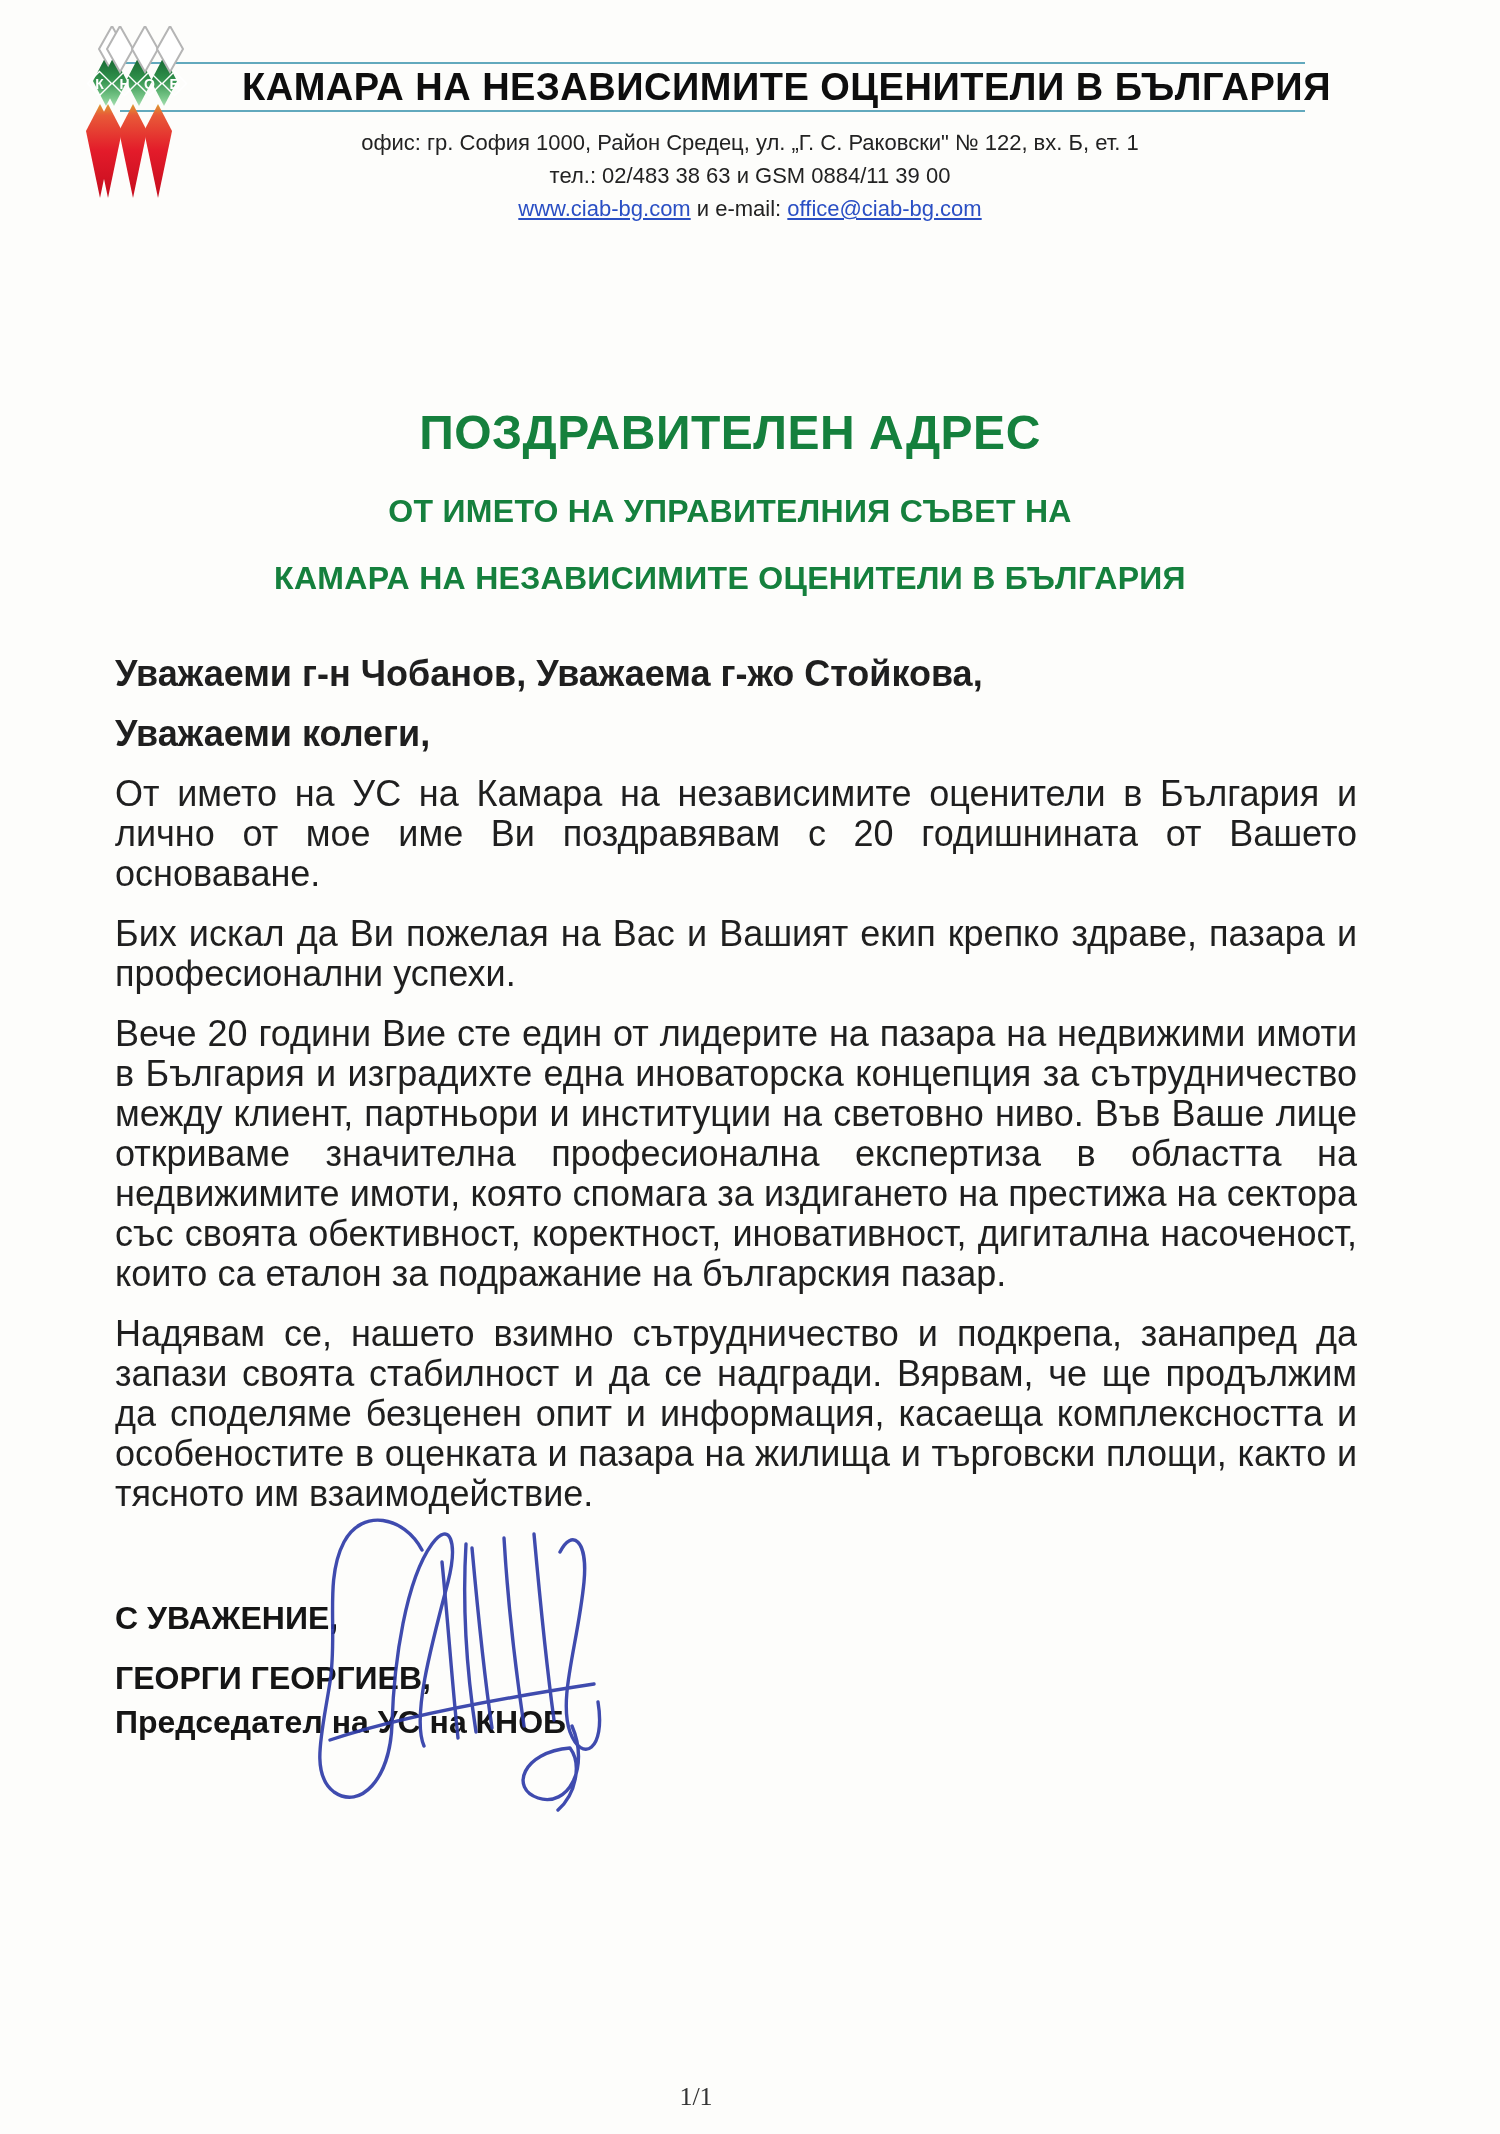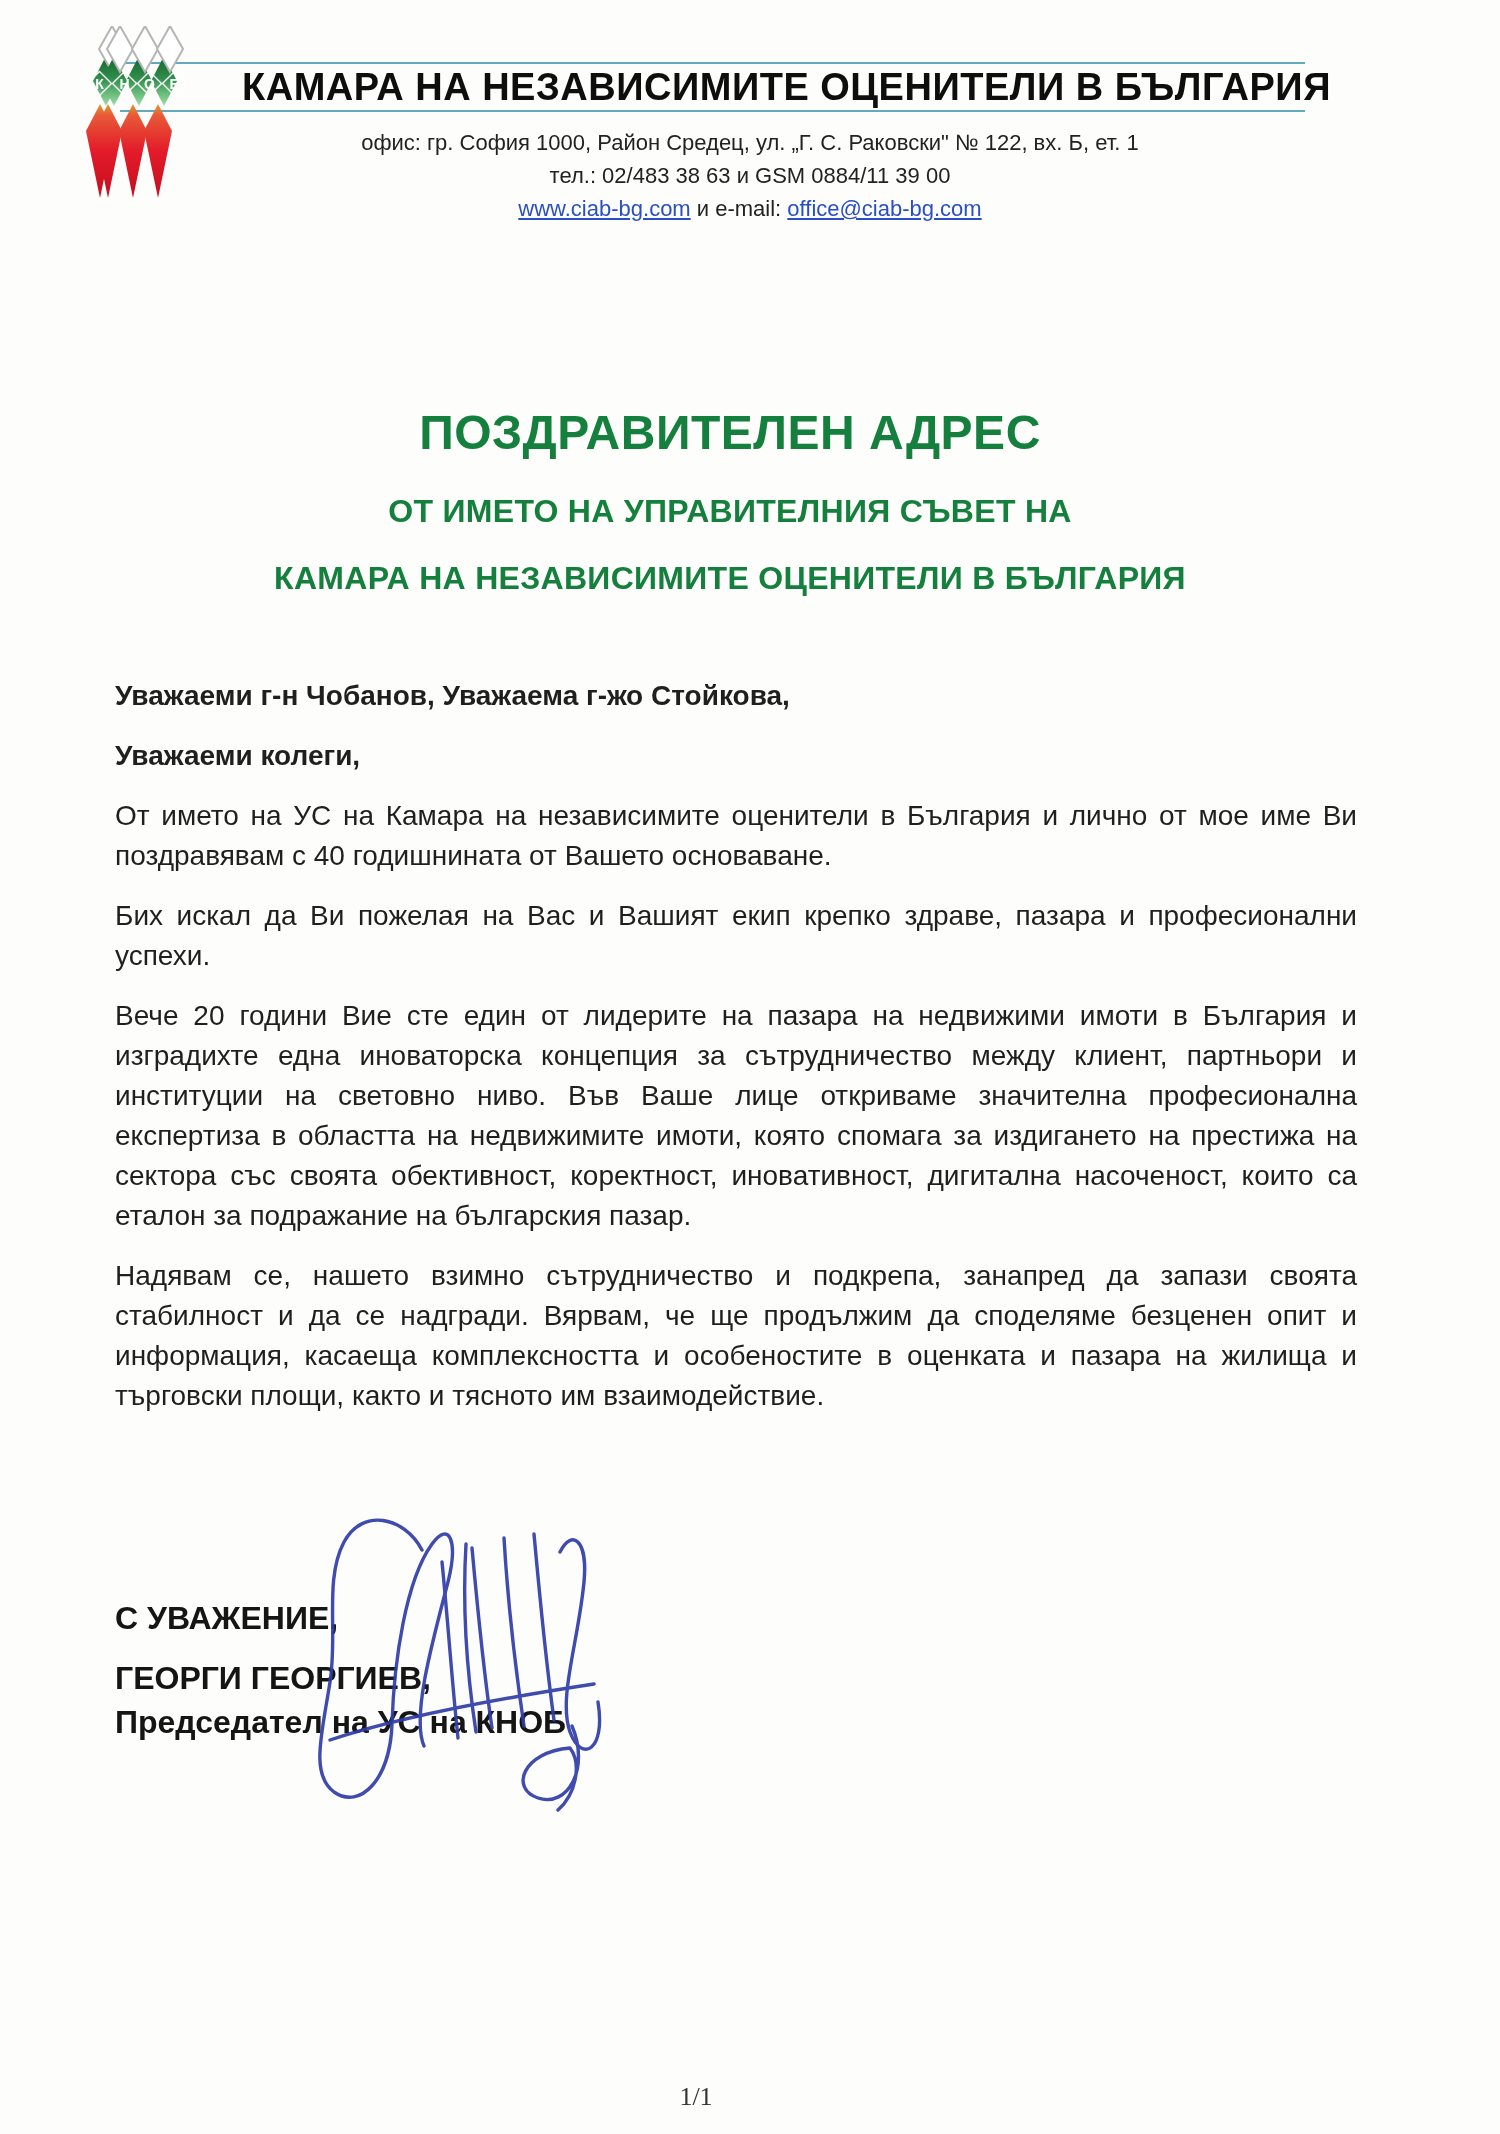"Уважаеми г-н Чобанов, Уважаема г-жо" .letter-body { font-size: 28px -> 36px; top: 676px -> 654px }
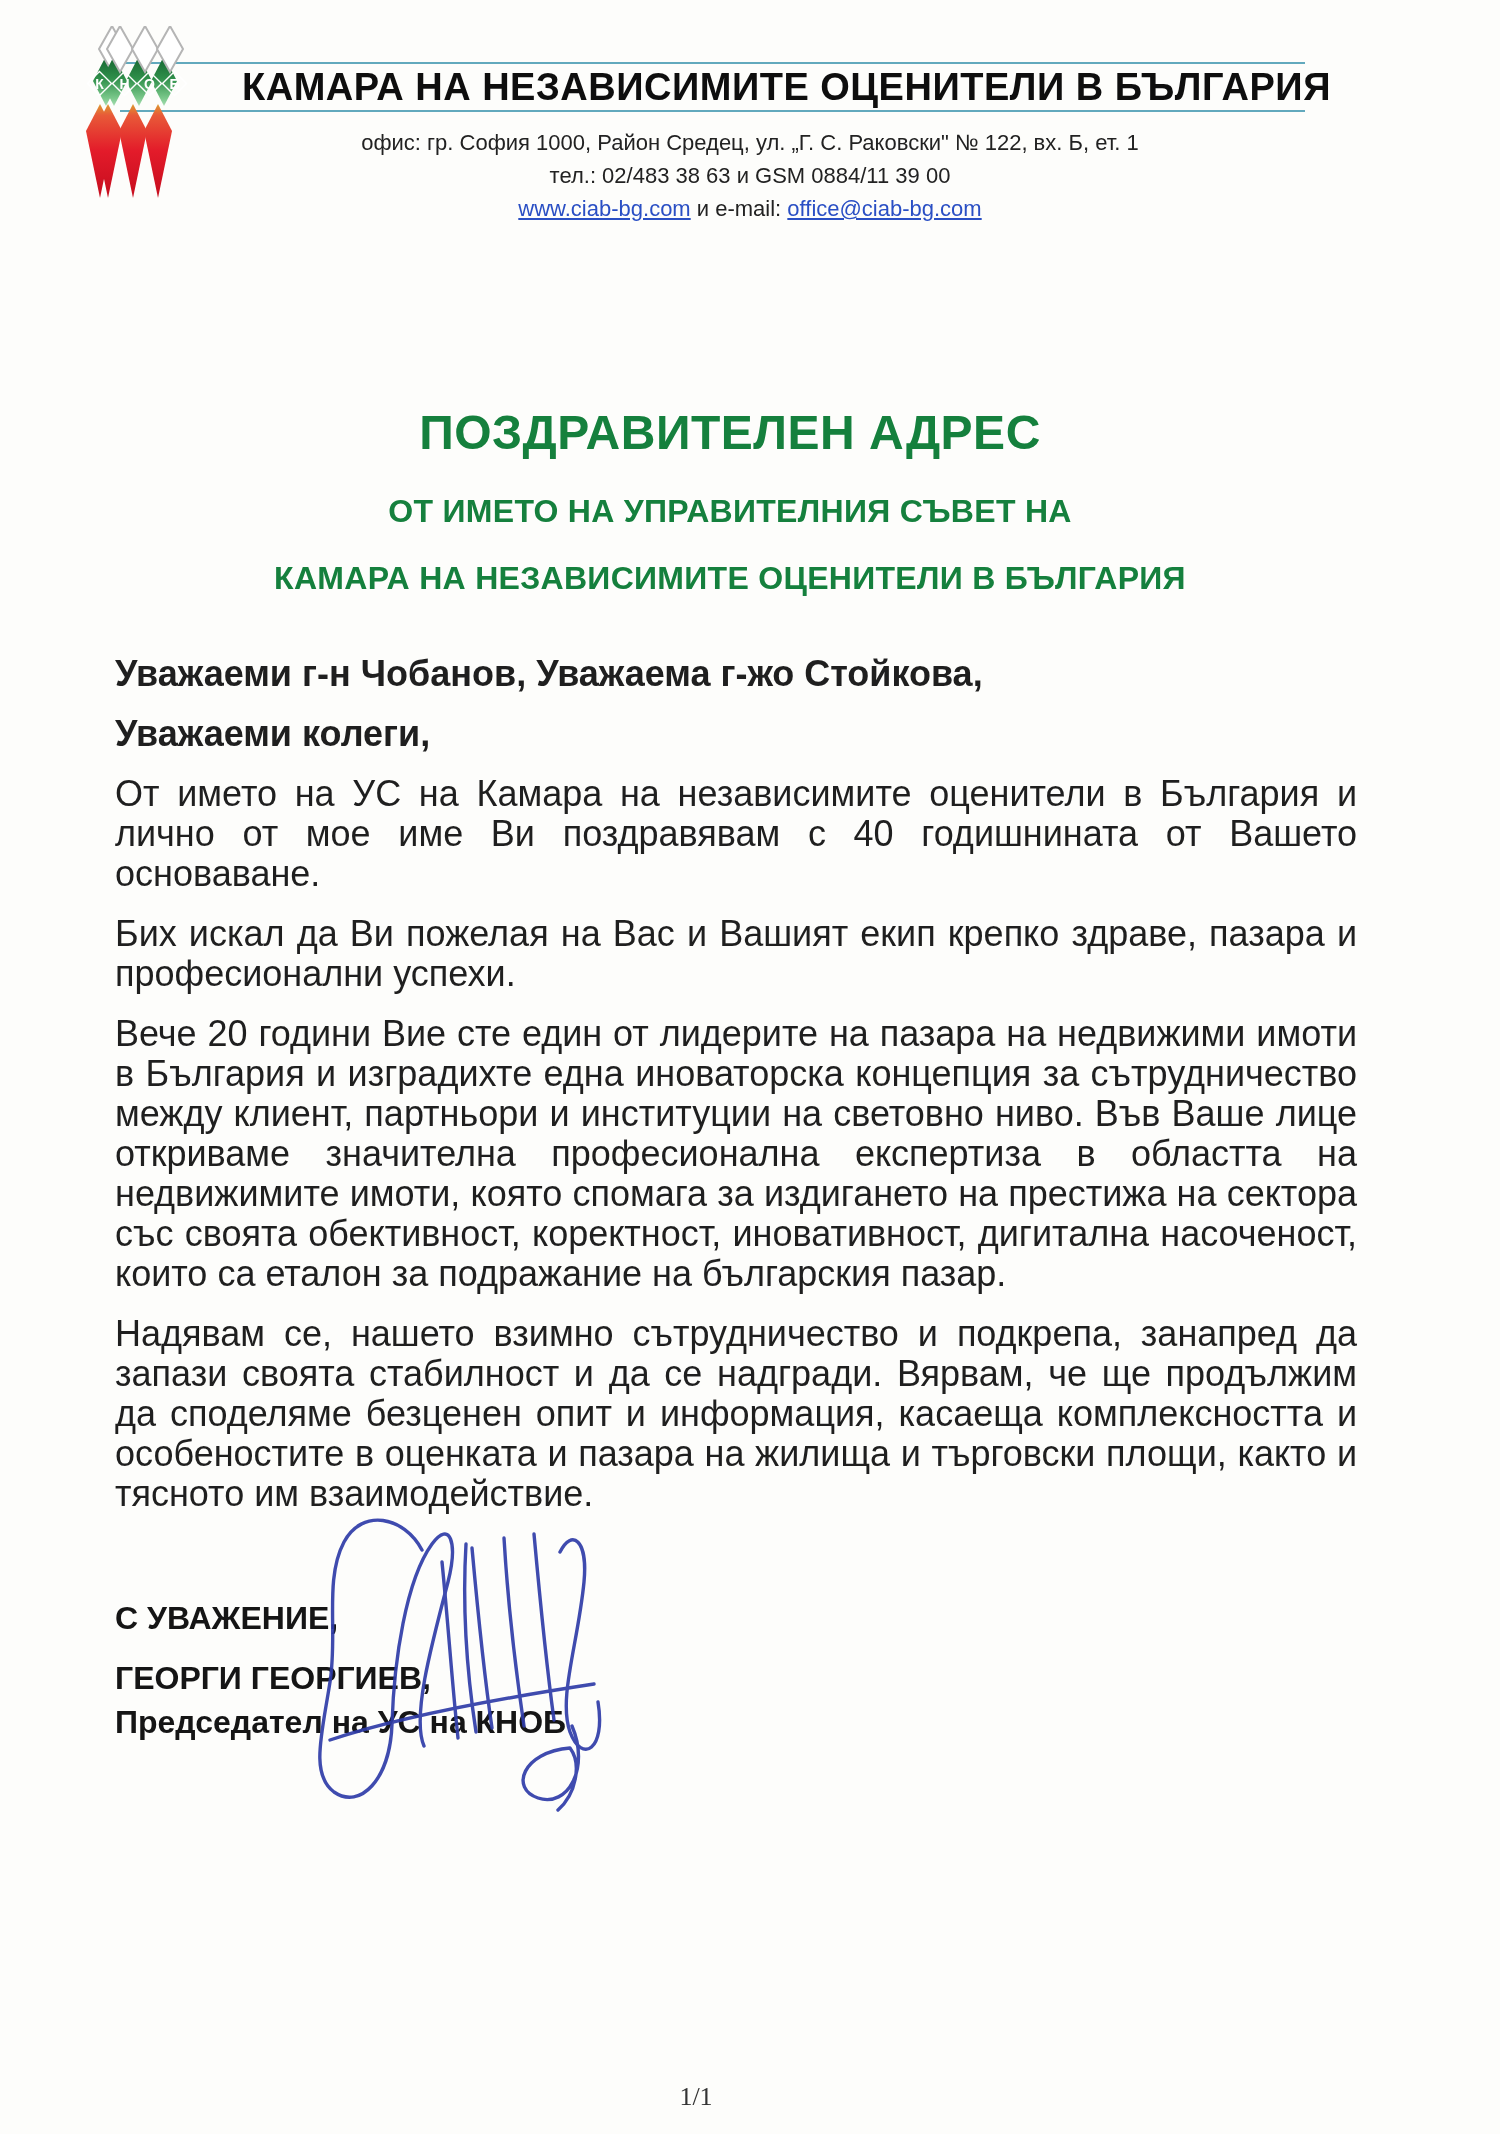"От името на УС на" p { text: 40 -> 20 }
